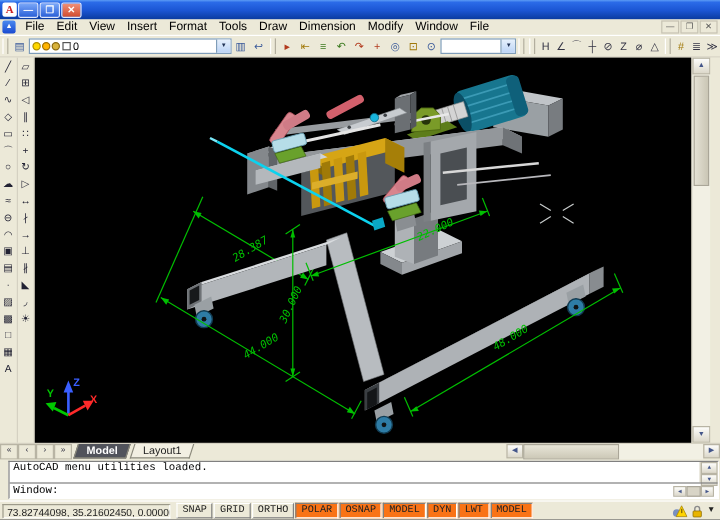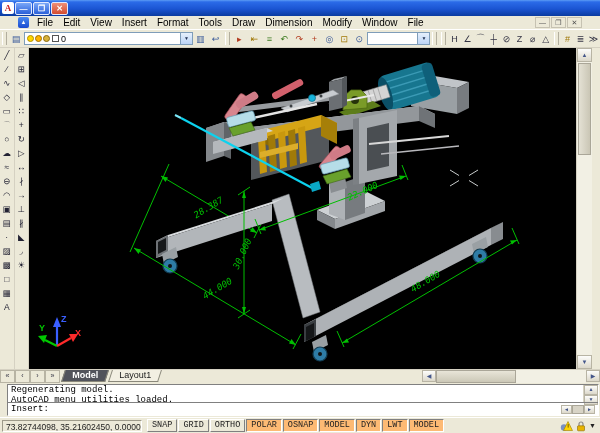"File" .menubar { padding: 0 18px -> 0 2px }
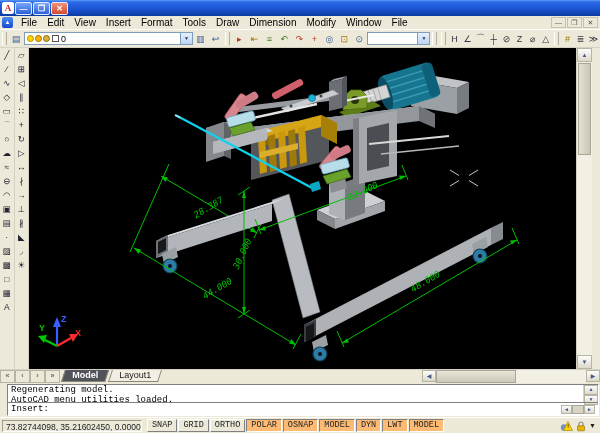"Regenerating model." div { html: <div>Regenerating model.</div> -> none }
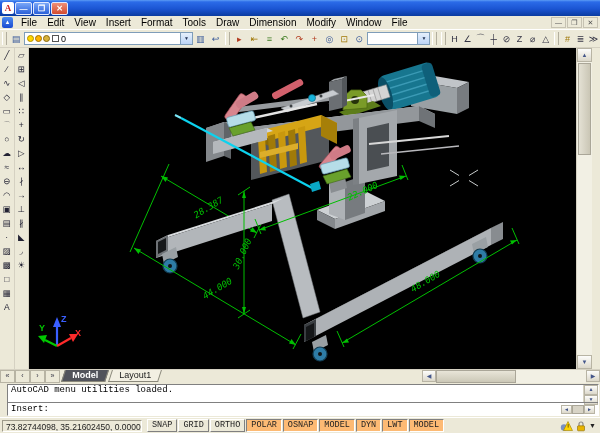"Insert:" span { text: Insert -> Window }
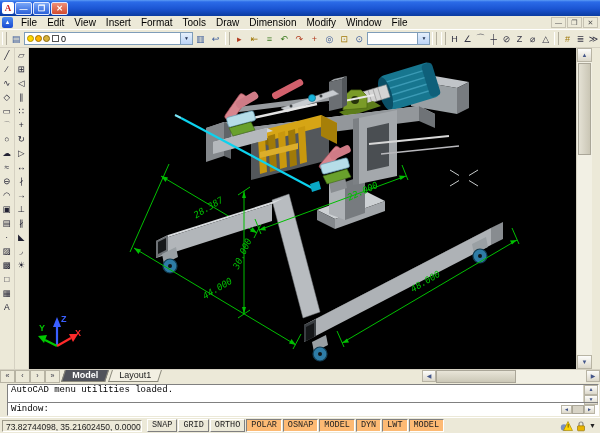"POLAR" .toggle.on { background: #fdba74 -> #f97316 }
